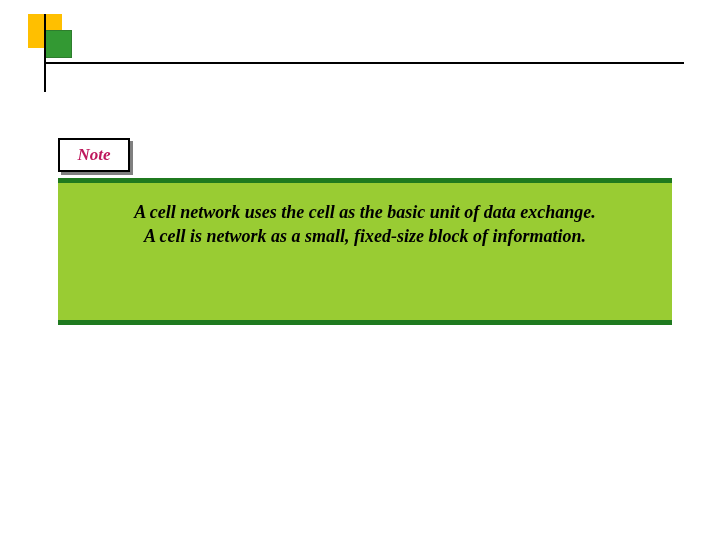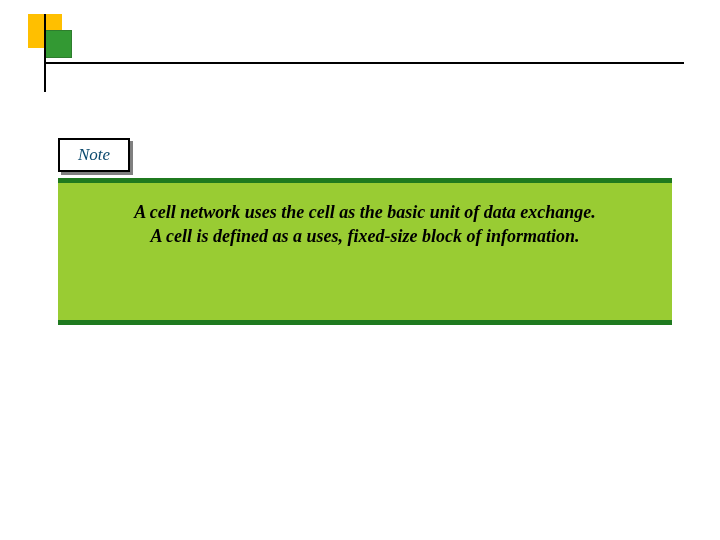"Note" .note-label { color: #0c4a6e -> #be185d; font-weight: normal -> bold }
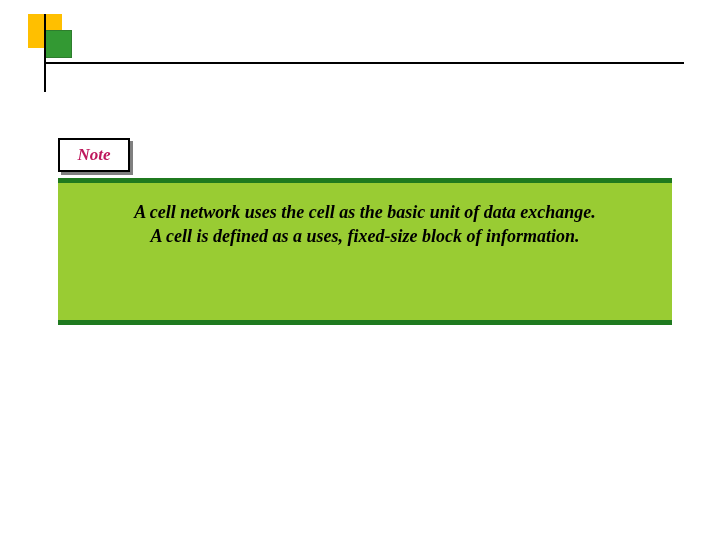"A cell is defined as" span.line { text: defined as a uses -> network as a small }
